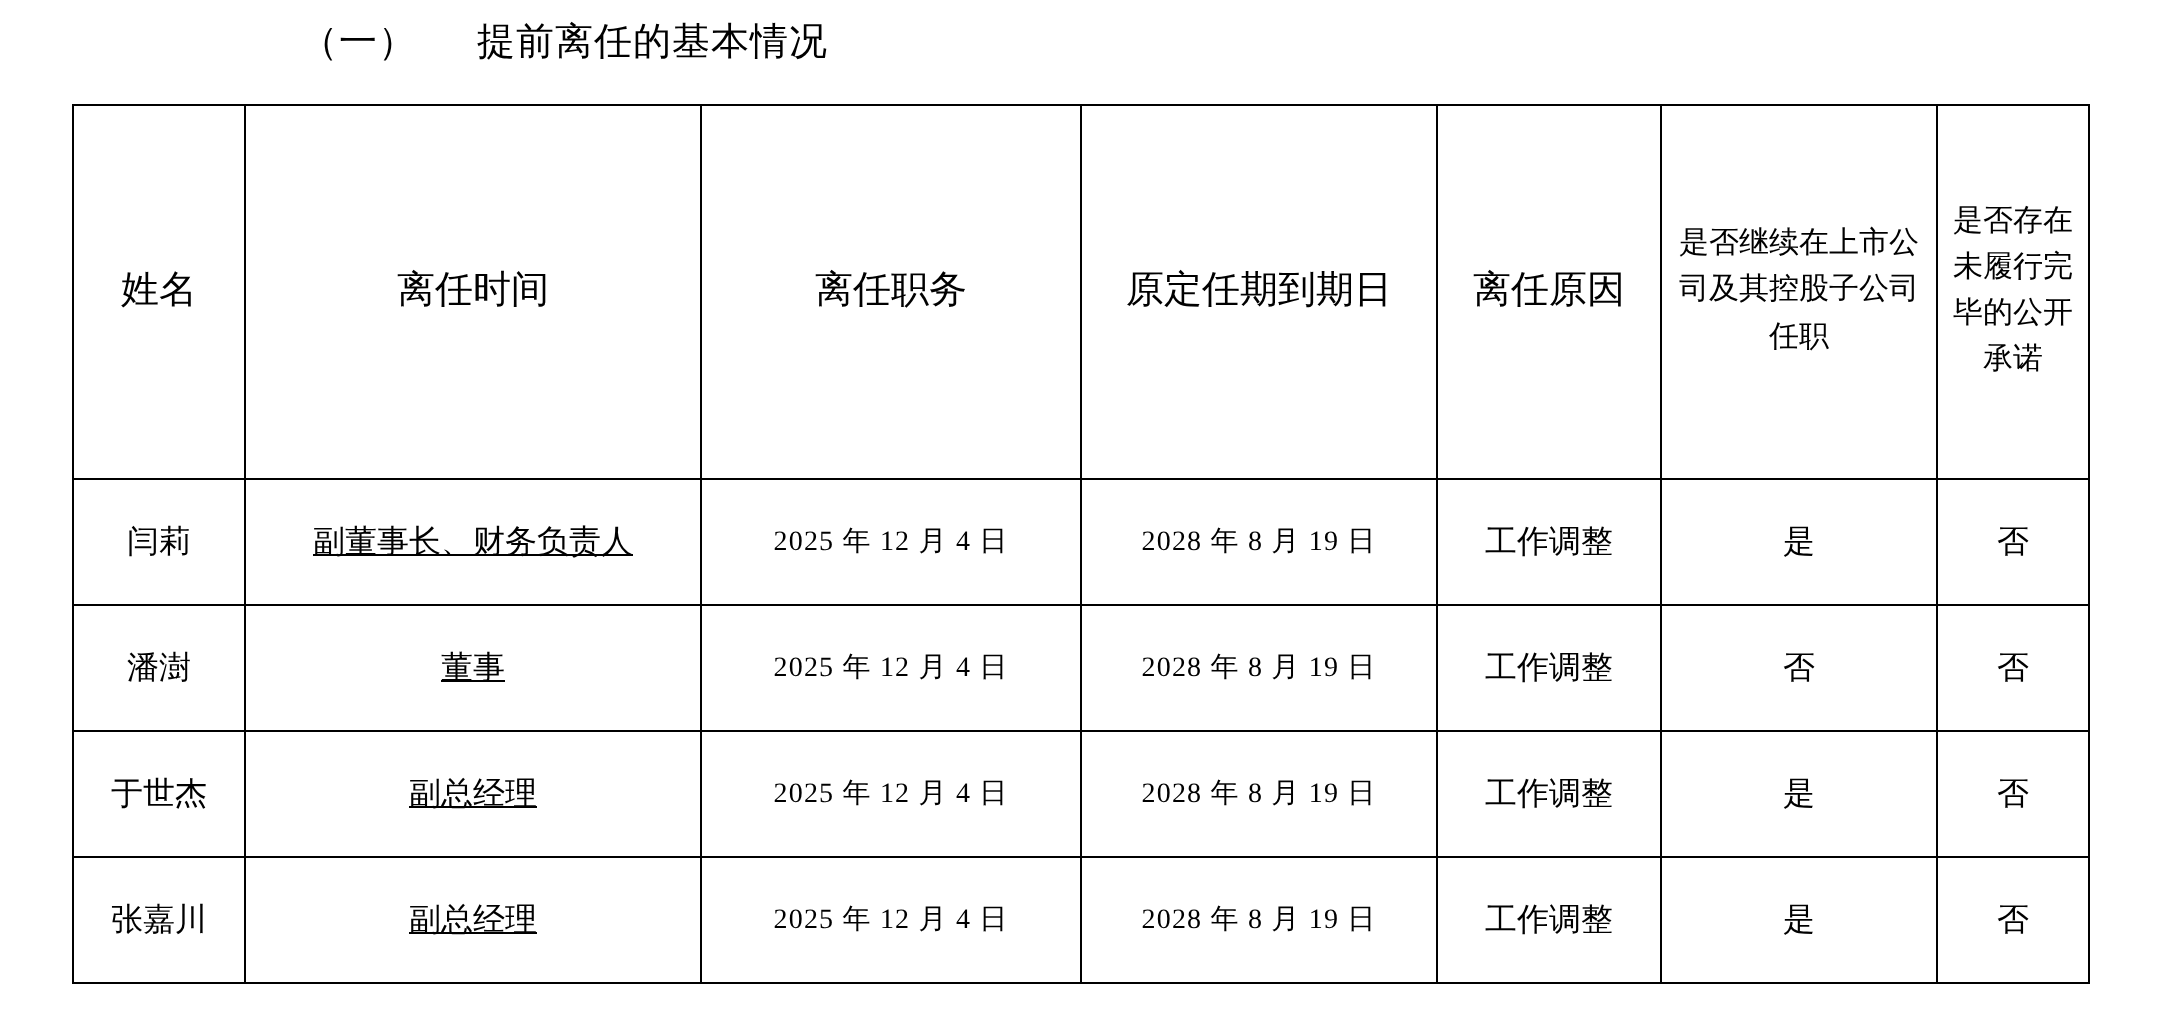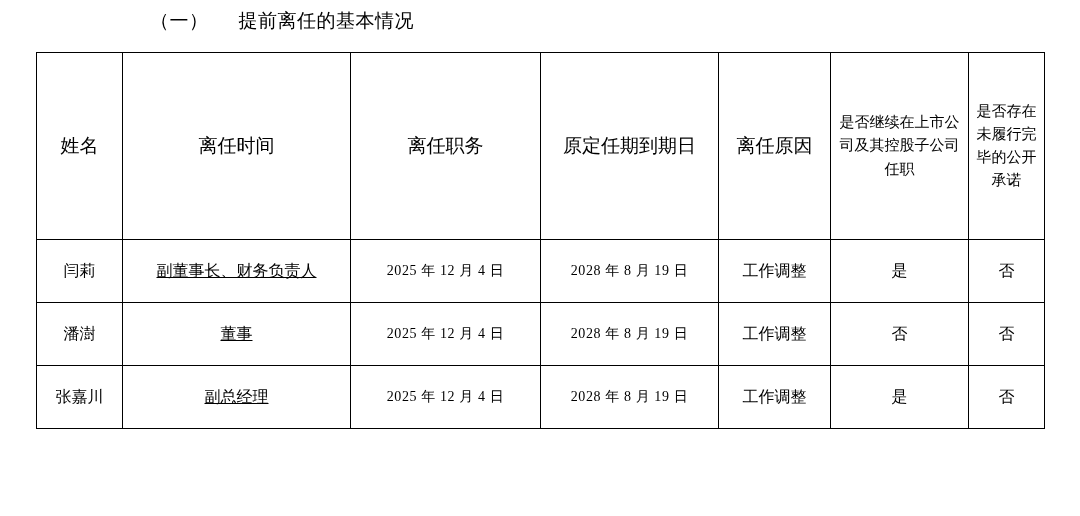"于世杰" tr { html: none -> <tr> <td>于世杰</td> <td>副总经理</td> <td>2025 年 12 月 4 日</td> <td>2028 年 8 月 19 日</td> <td>工作调整</td> <td>是</td> <td>否</td> </tr> }
